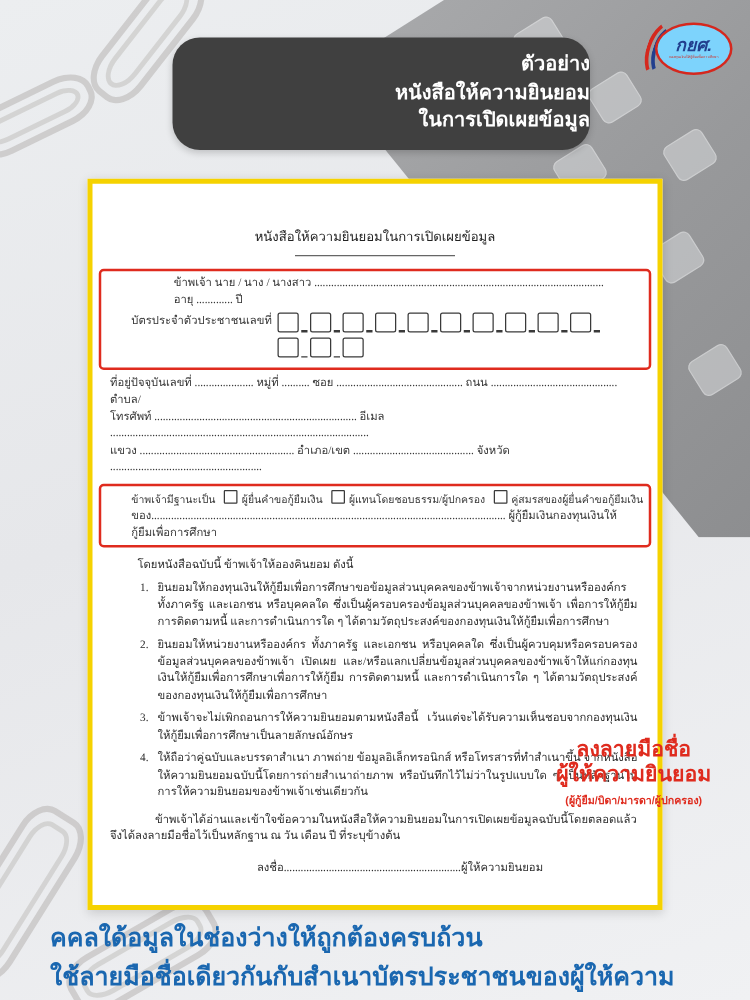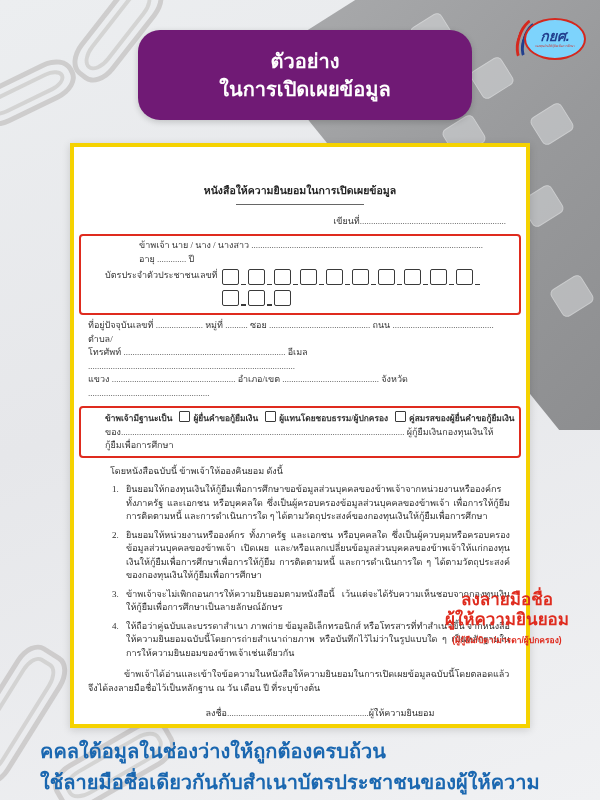"ตัวอย่าง" .badge { align-items: center -> flex-end; background: #701a75 -> #404040; font-size: 20px -> 16px }
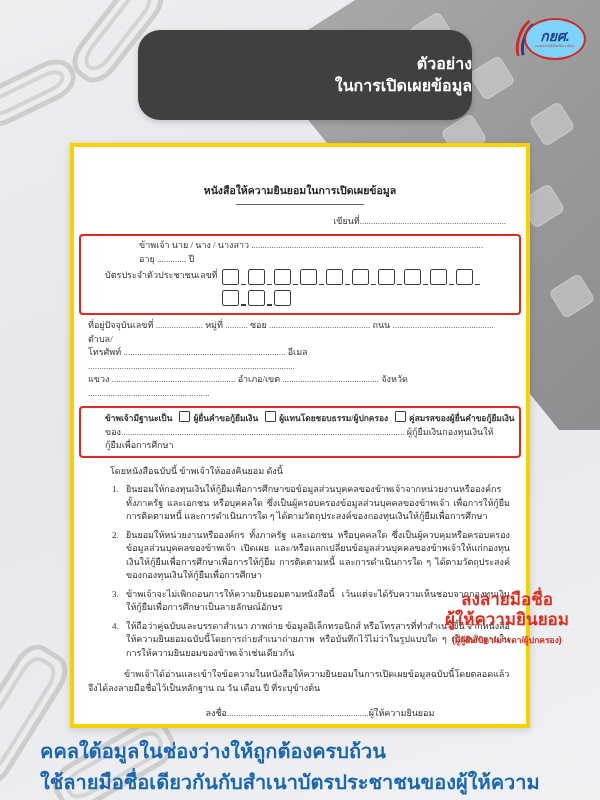"หนังสือให้ความยินยอม" div { html: none -> <div>หนังสือให้ความยินยอม</div> }
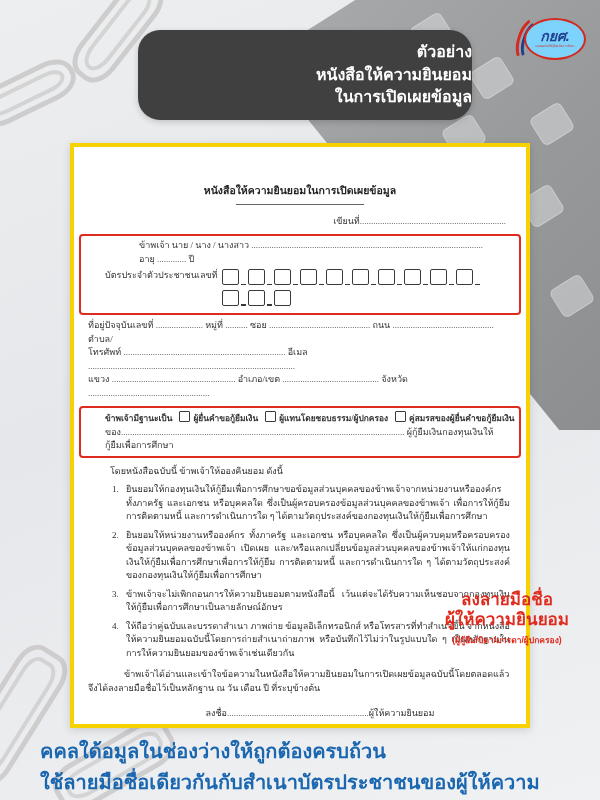"หนังสือให้ความยินยอมในการเปิดเผยข้อมูล" .doc-title { font-weight: bold -> normal }
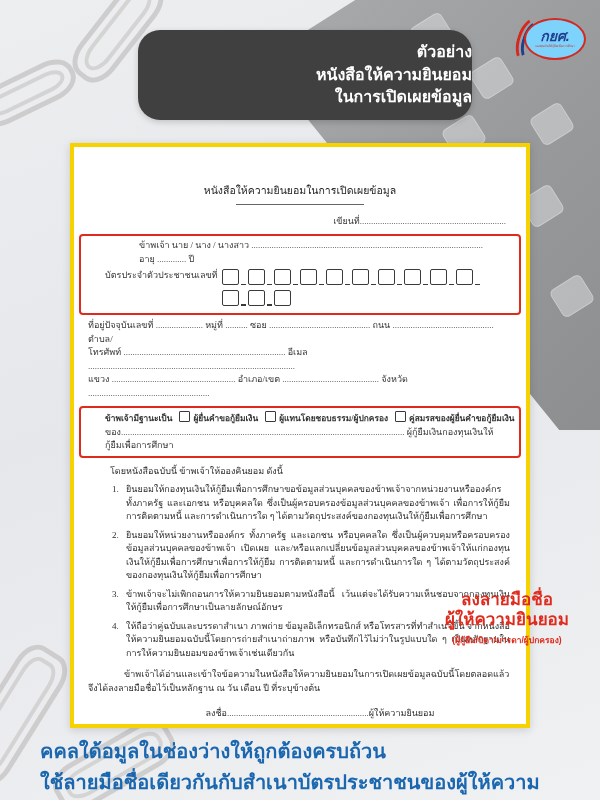"เขียนที่................................" div.right-line { html: <div>เขียนที่.................................................................</div> -> none }
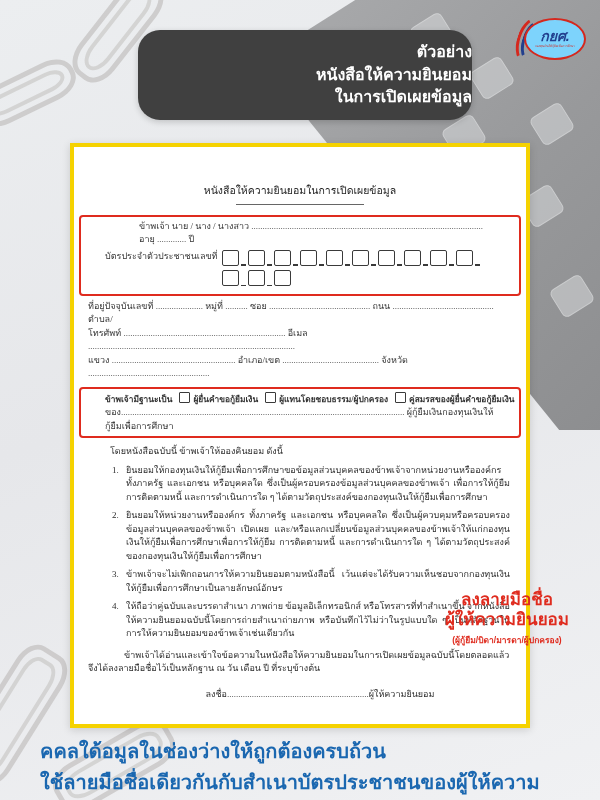"ข้าพเจ้ามีฐานะเป็น ผู้ยื่นคำขอกู้ยืมเงิน" .status-line { font-weight: bold -> none }
